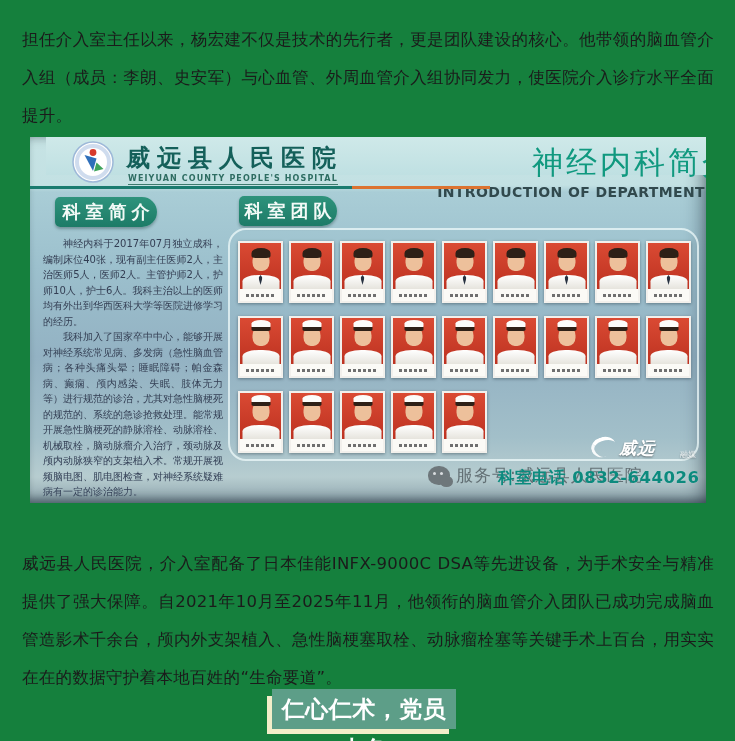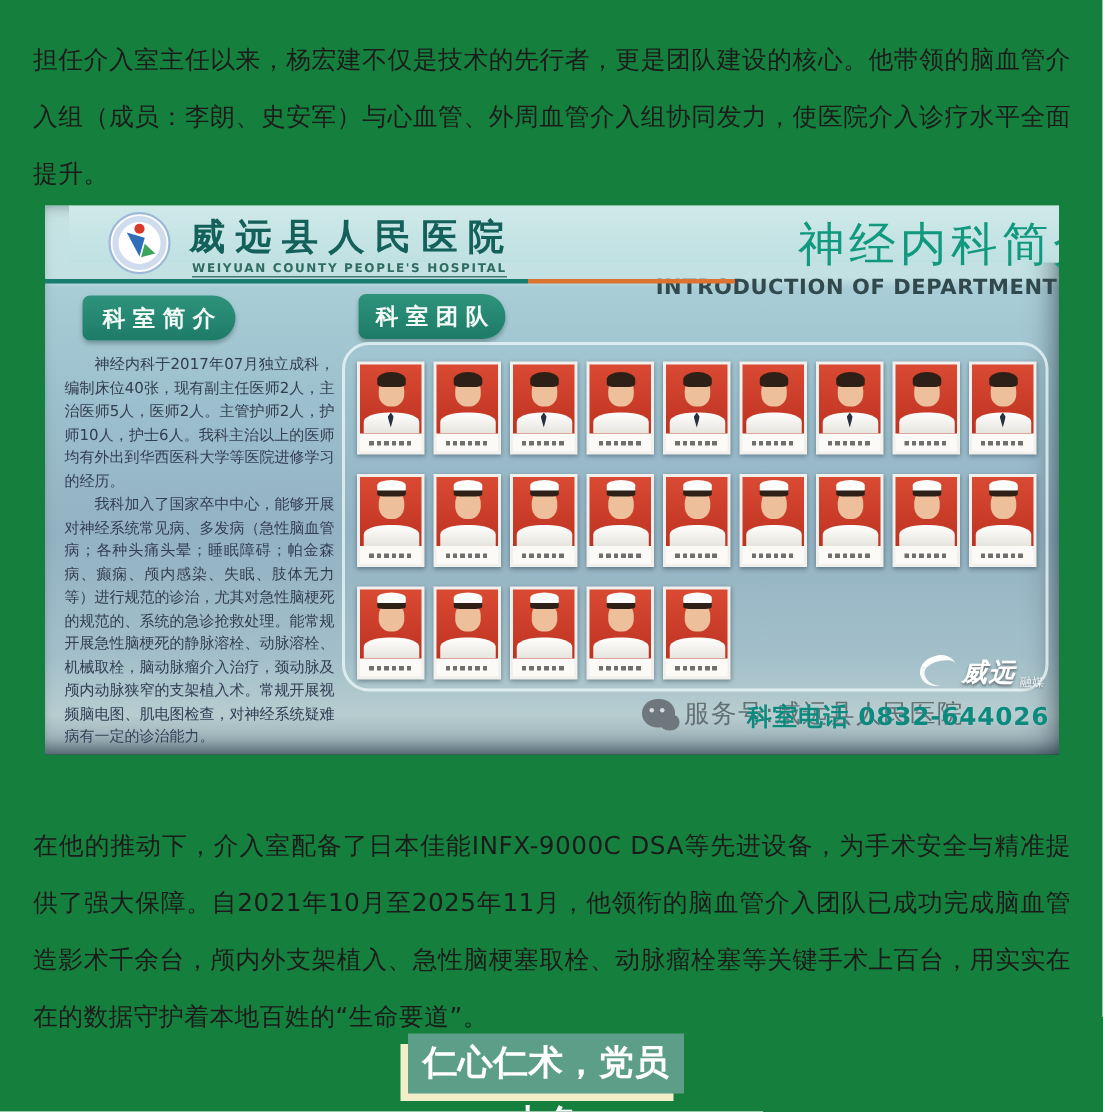"科室简介" .tab { font-size: 15px -> 18px }
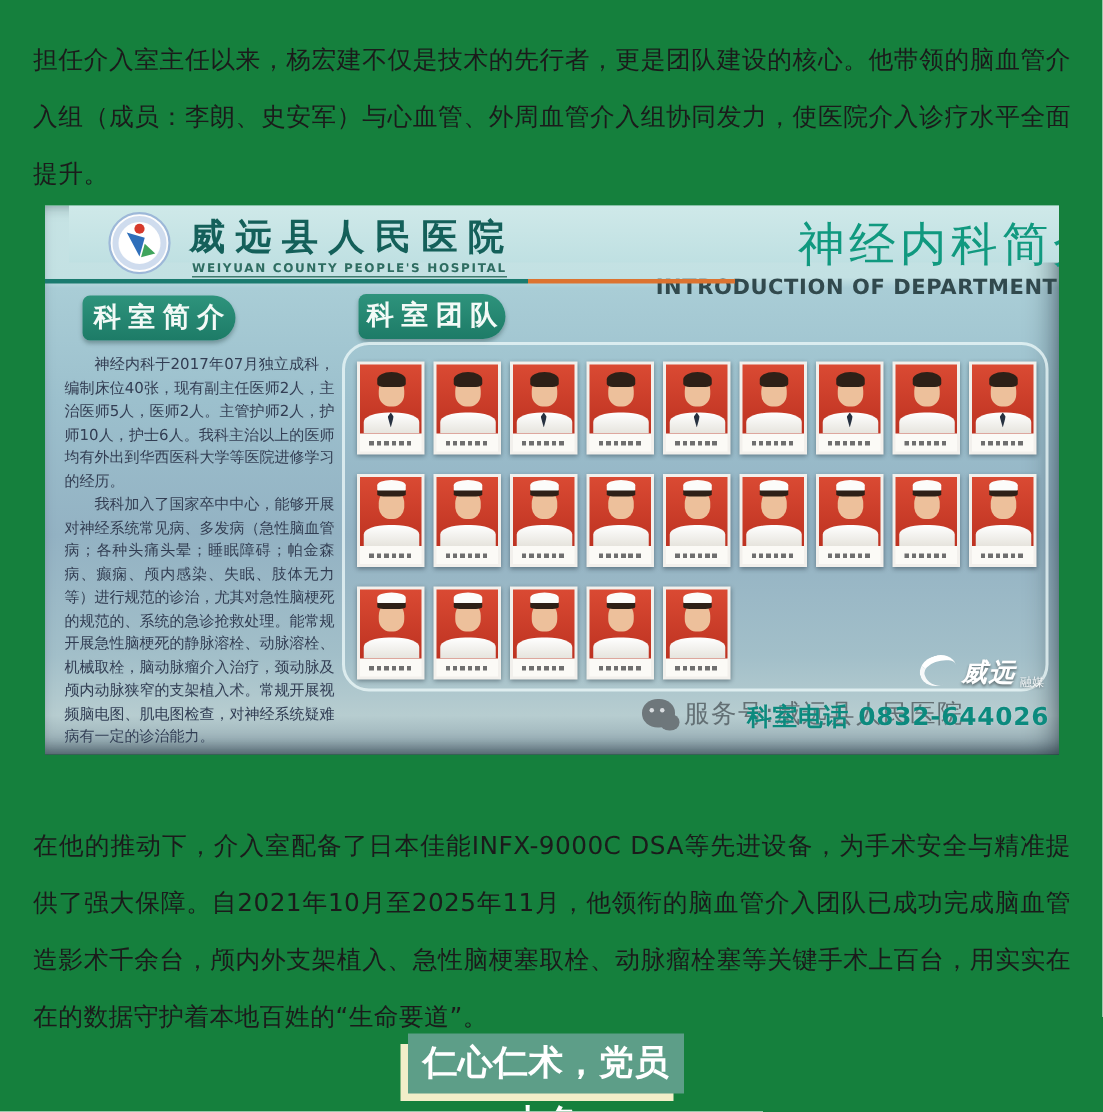"融媒" .wm-sub { margin-left: none -> 22px }
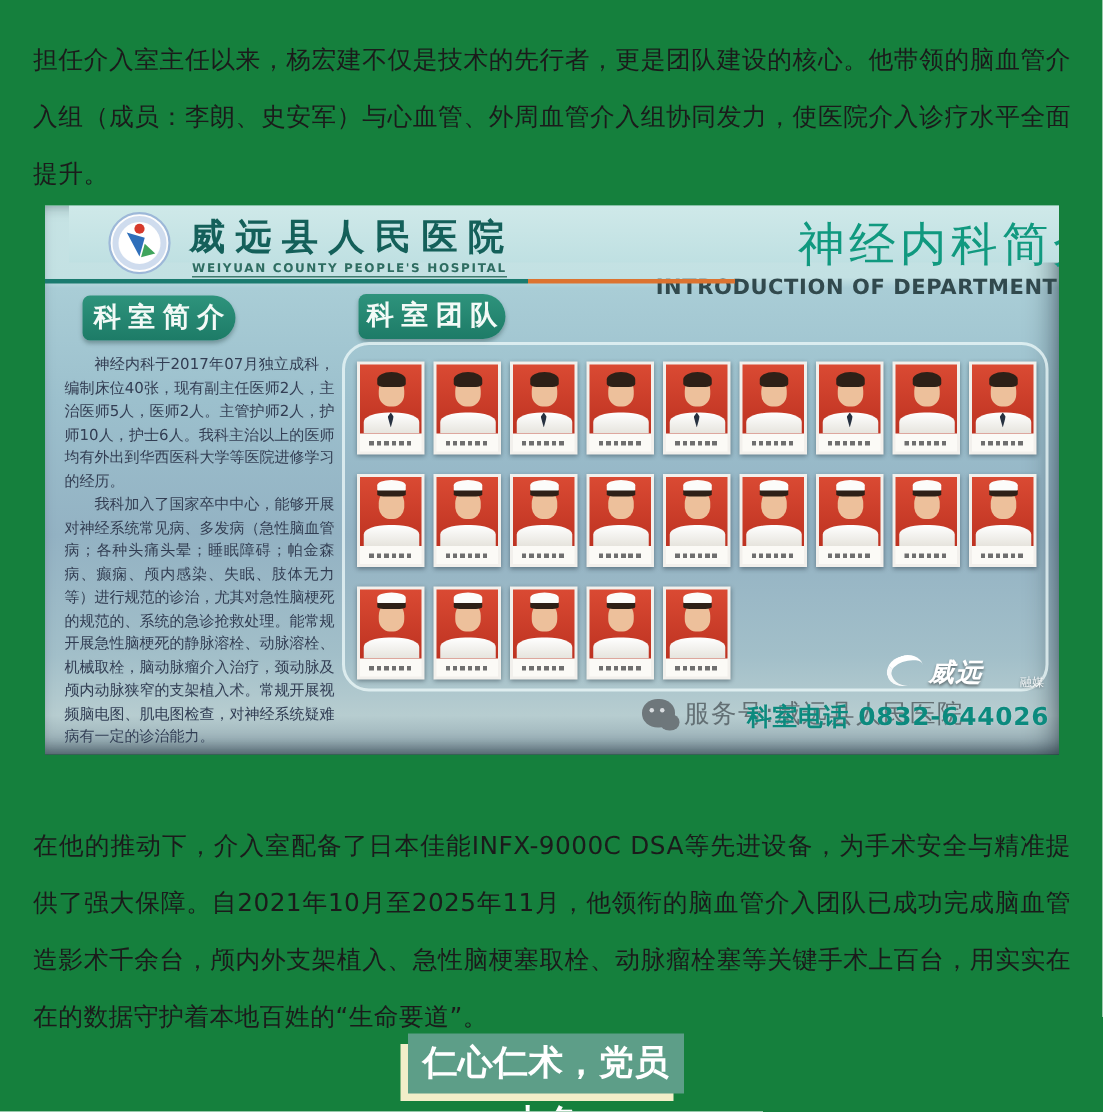"在他的推动下，介入室配备了日本佳能INFX-9000C" p.para { text: 在他的推动下 -> 威远县人民医院 }
